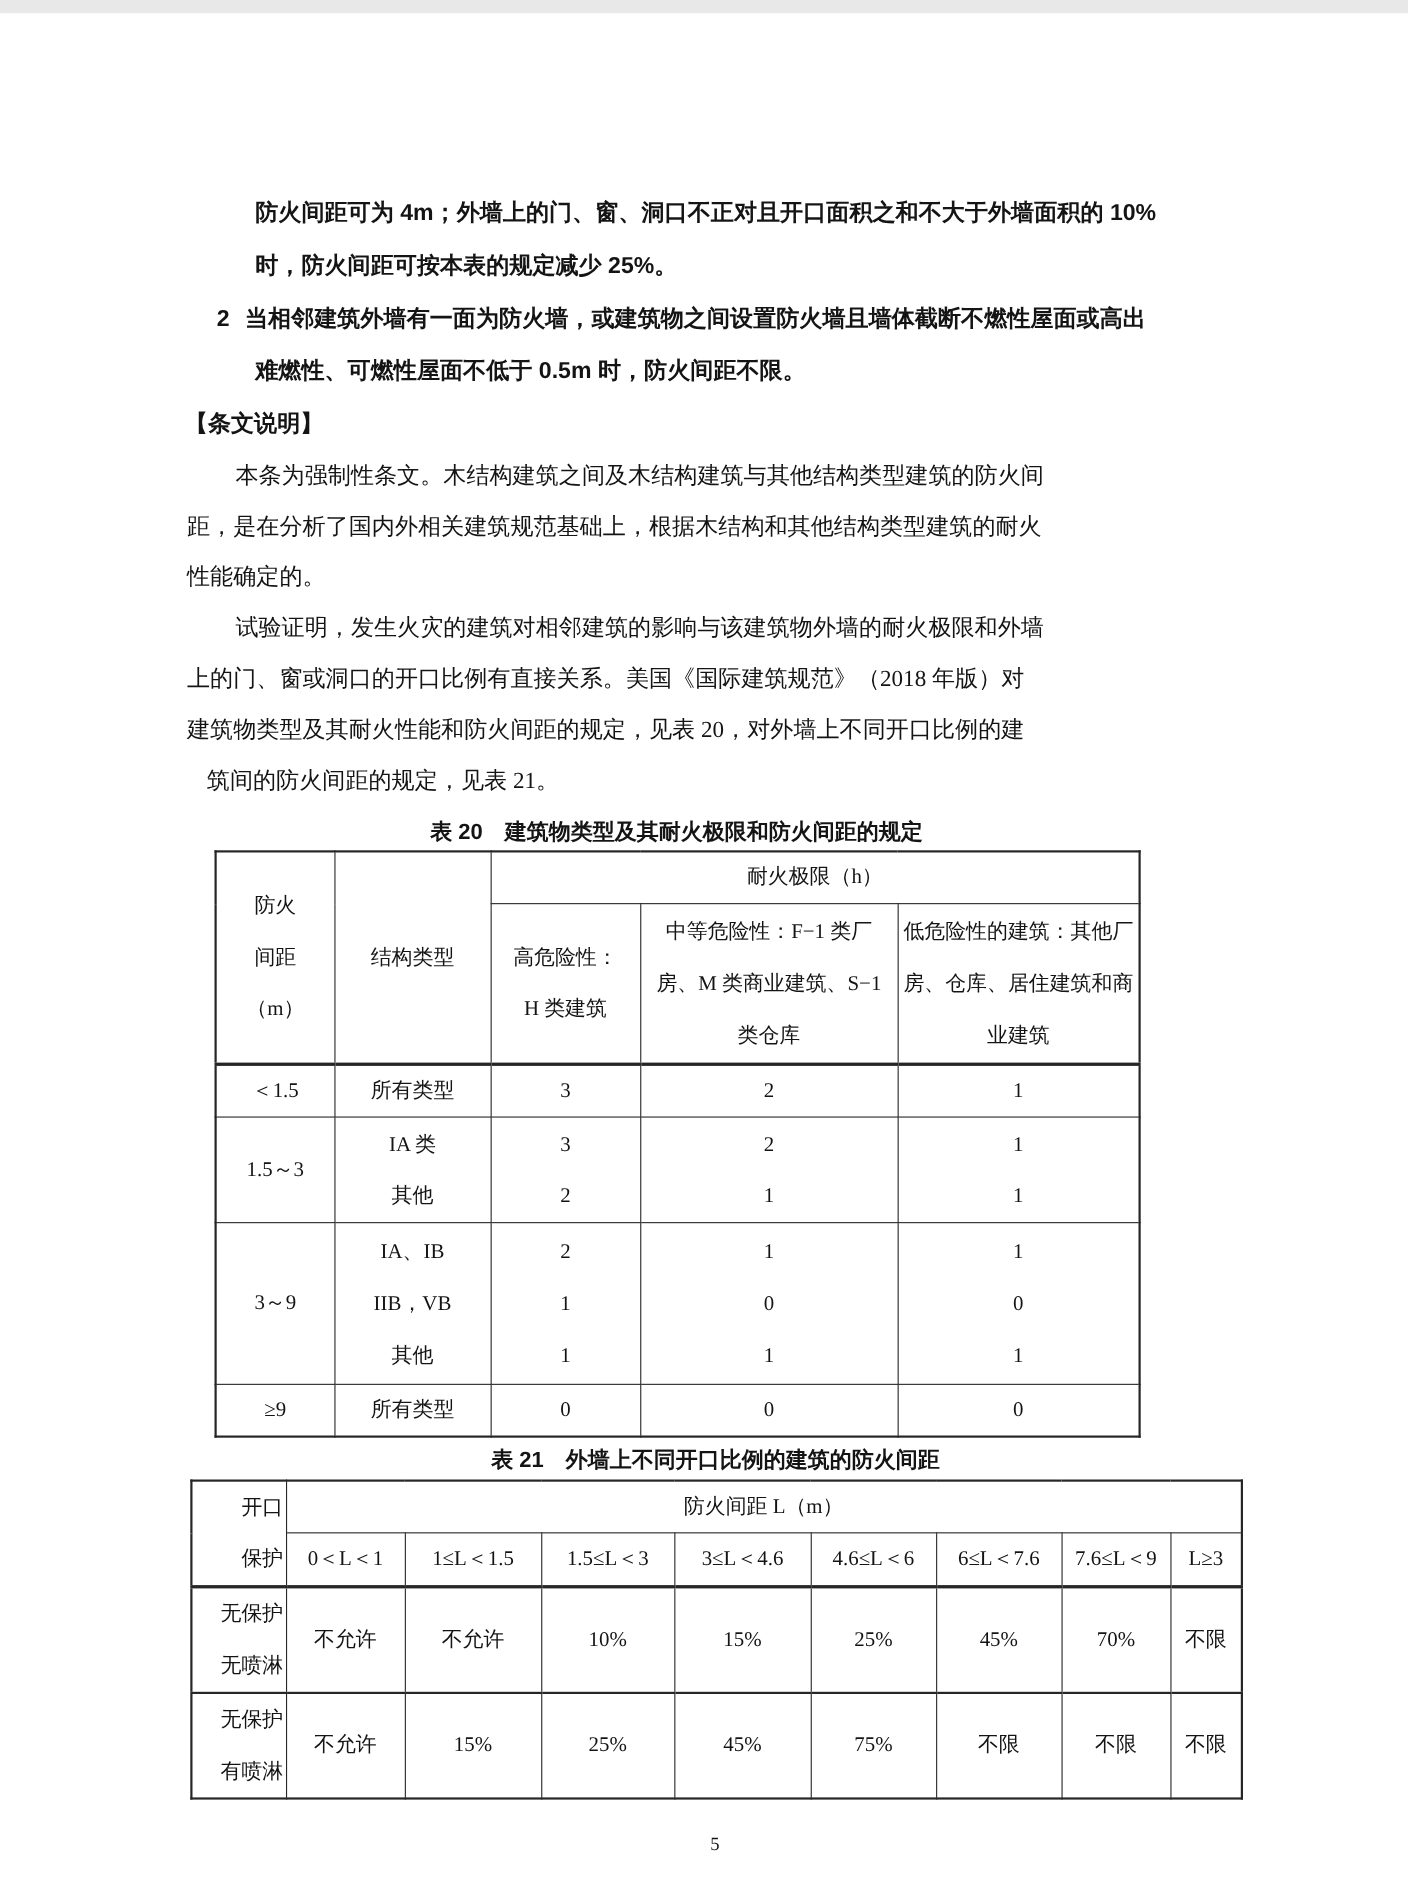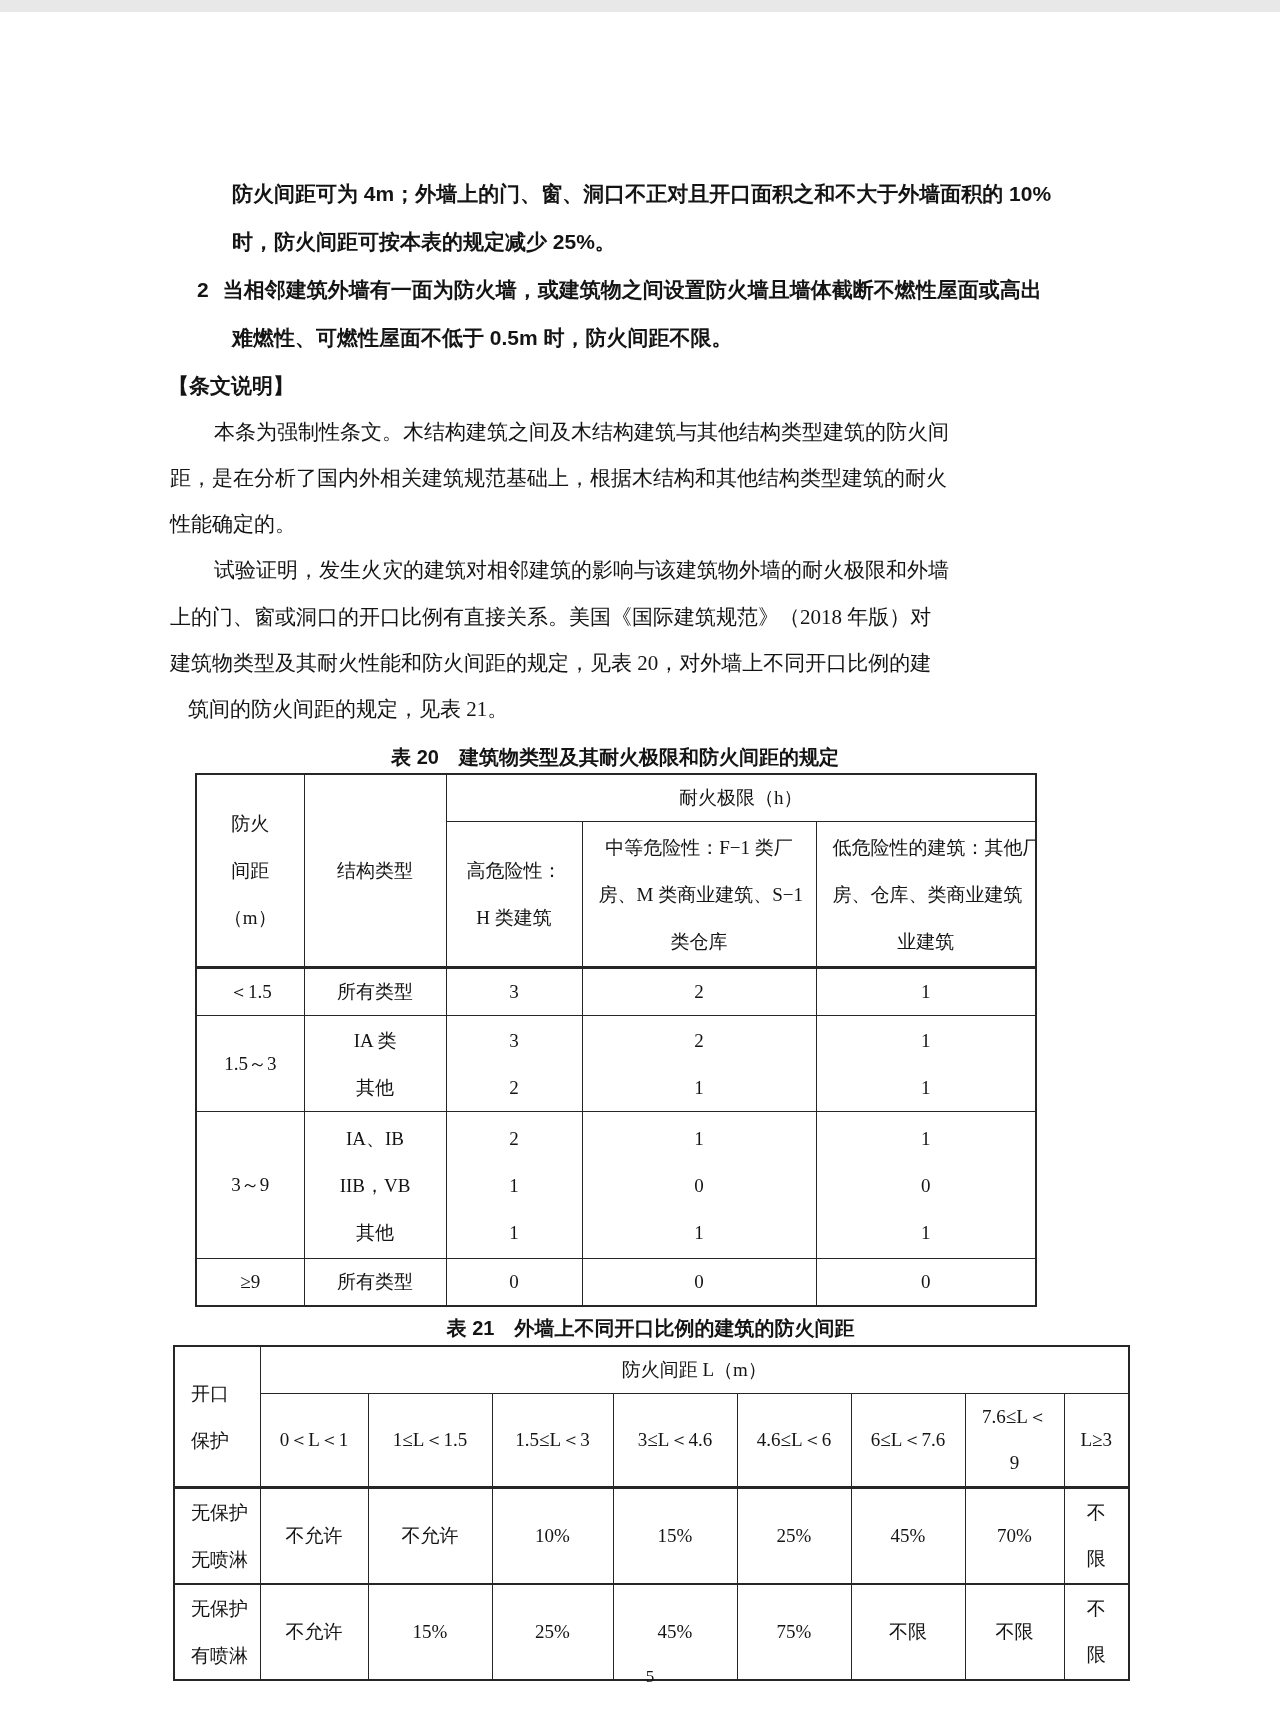"耐火极限（h）" table.t td { padding: 0 16px -> 0 2px }
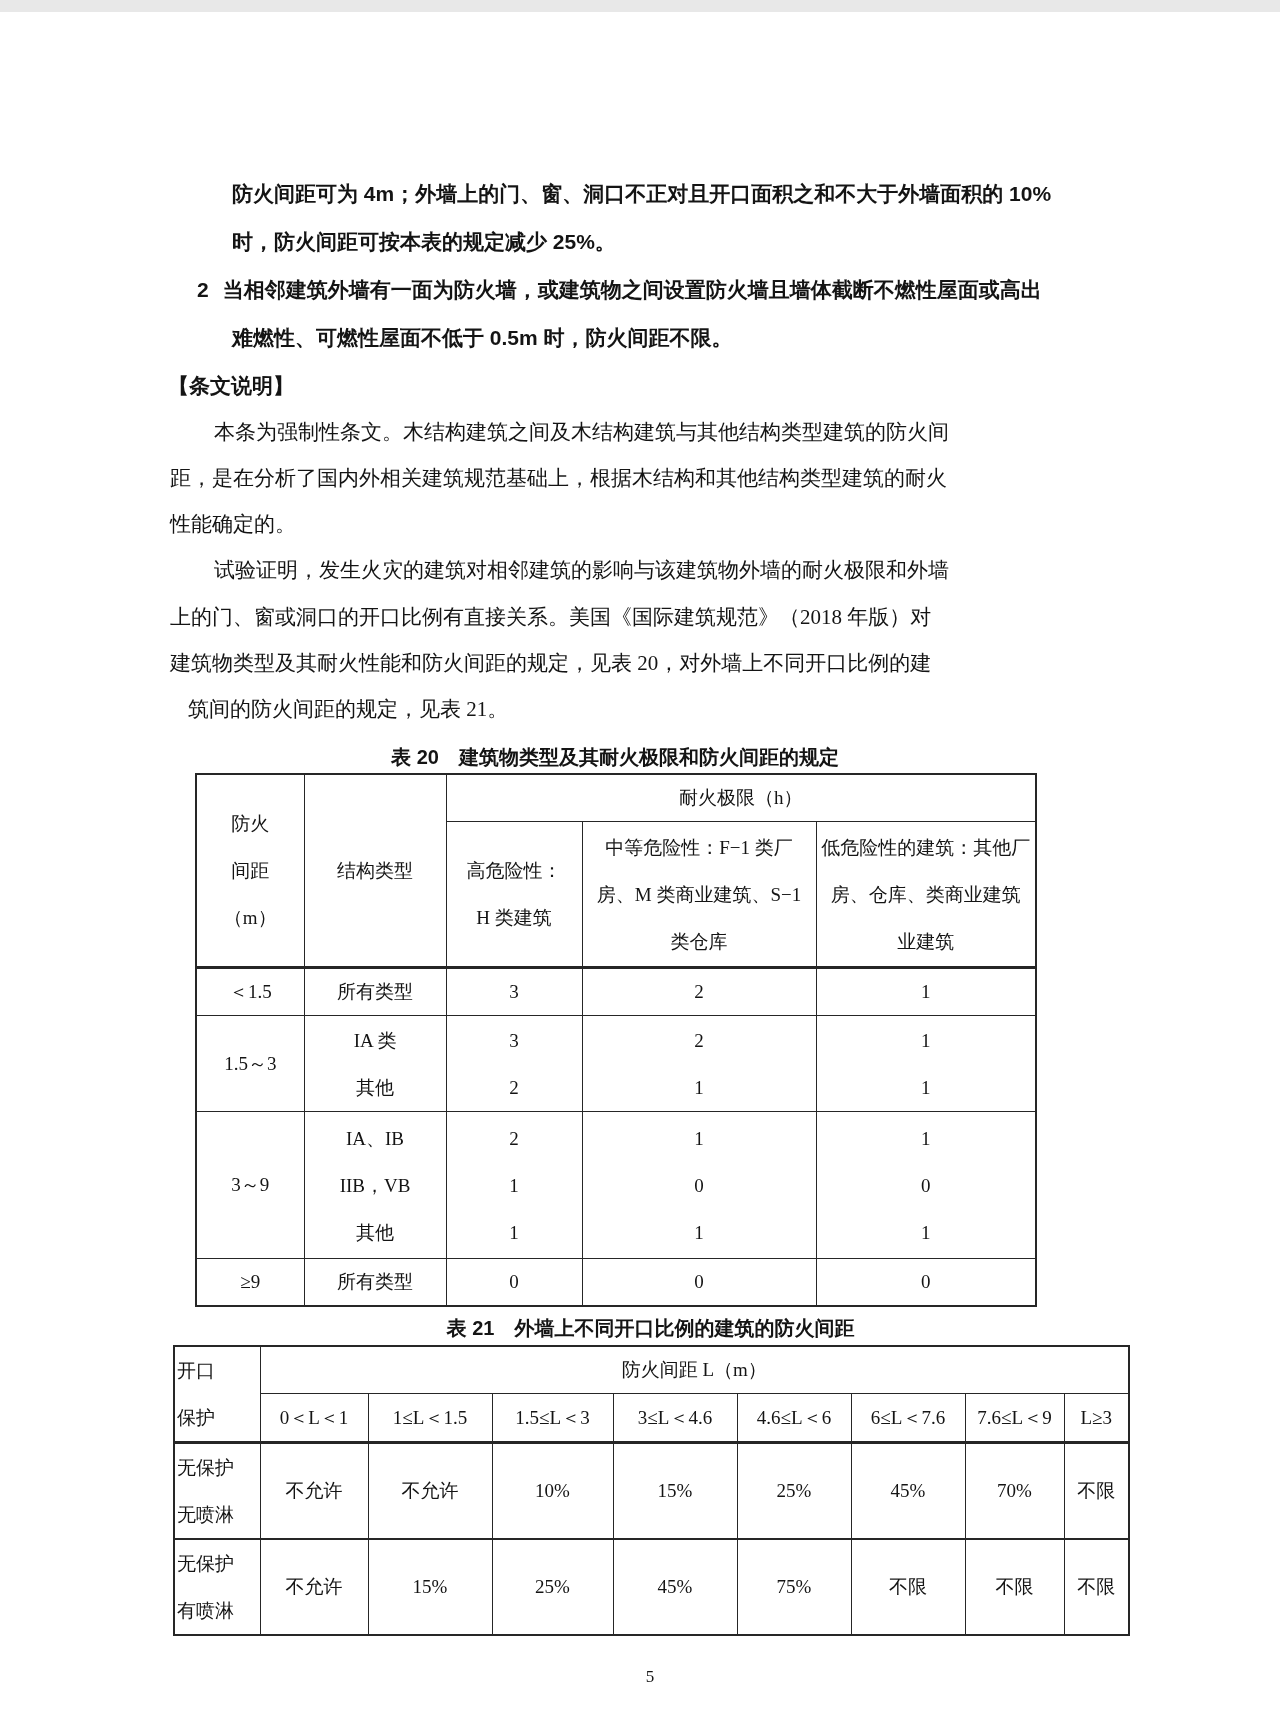"房、仓库、类商业建筑" div.cl { text: 类商业建筑 -> 居住建筑和商 }
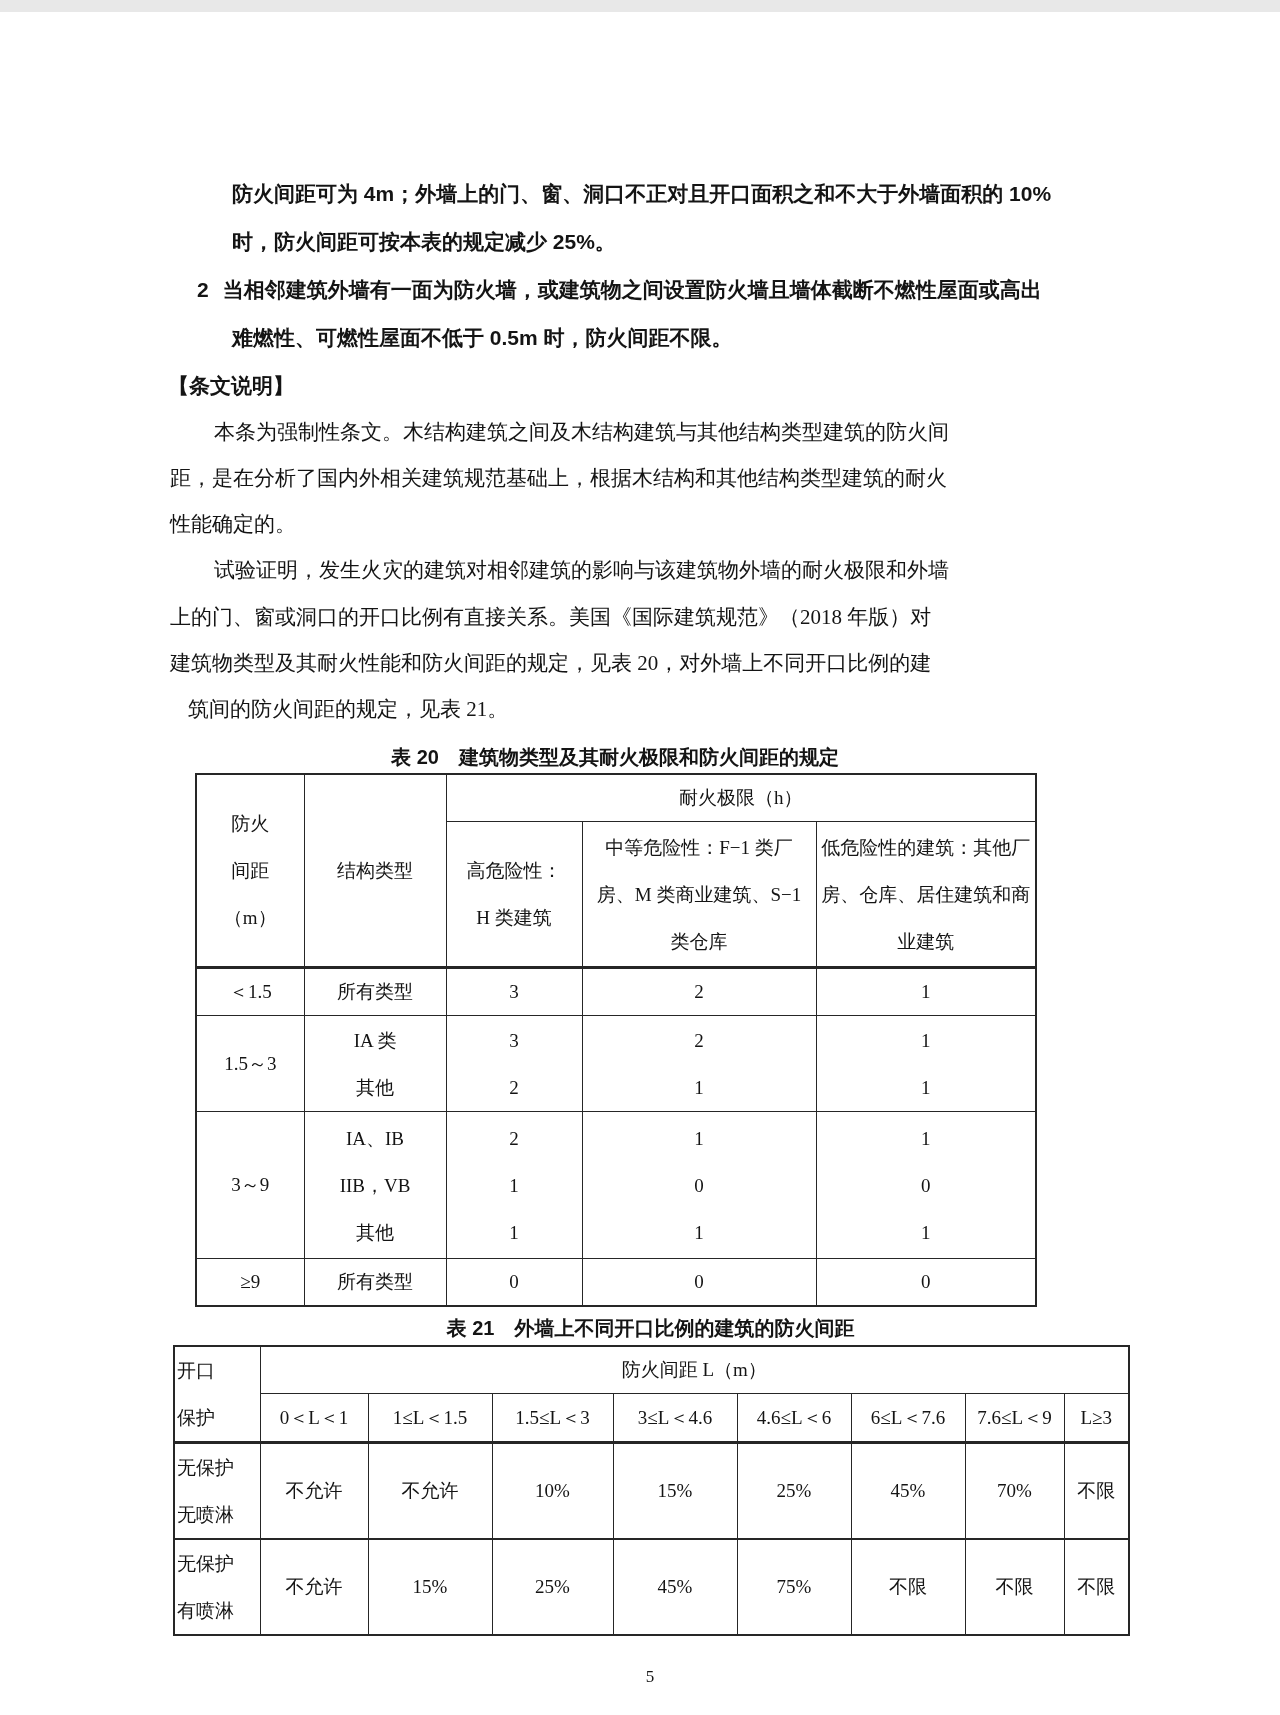"开口" td.leftal, td.leftal .cl { text-align: left -> right }
